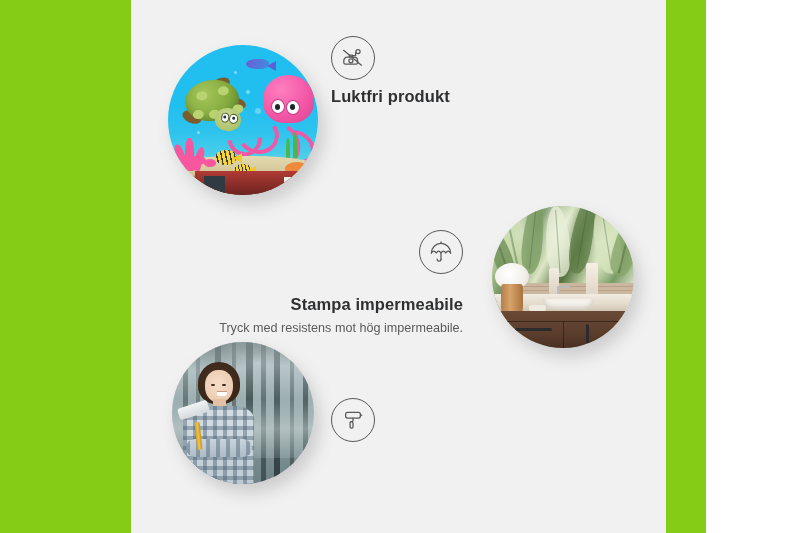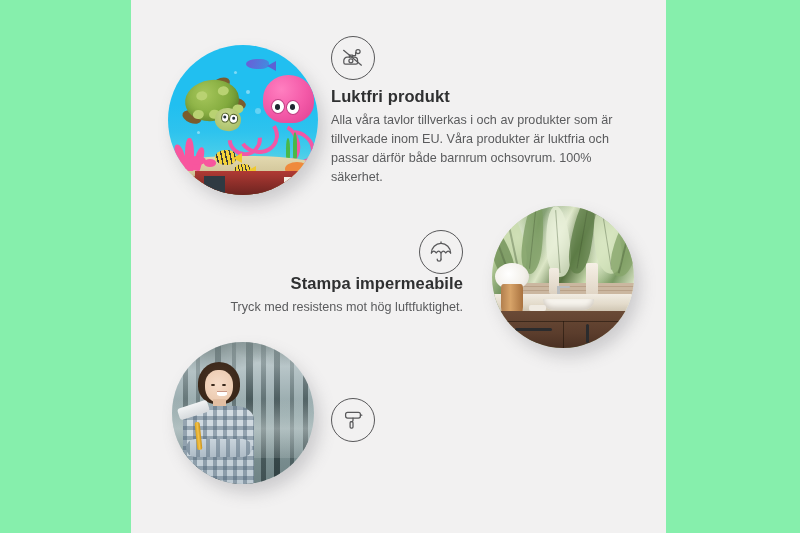"Luktfri produkt" #page { background: #86efac -> #84cc16; width: 800px -> 706px }
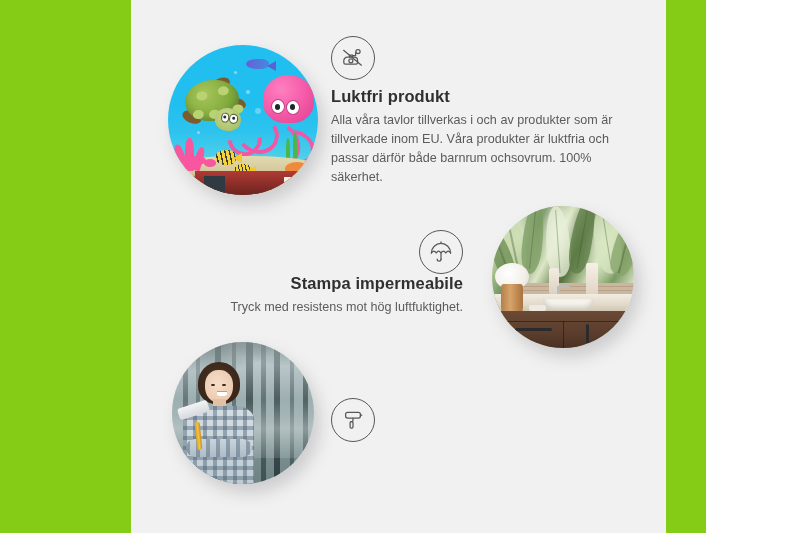"Alla våra tavlor tillverkas i" div.feat-desc { html: <div>Alla våra tavlor tillverkas i och av produkter som är tillverkade inom EU. Våra produkter är luktfria och passar därför både barnrum ochsovrum. 100% säkerhet.</div> -> none }
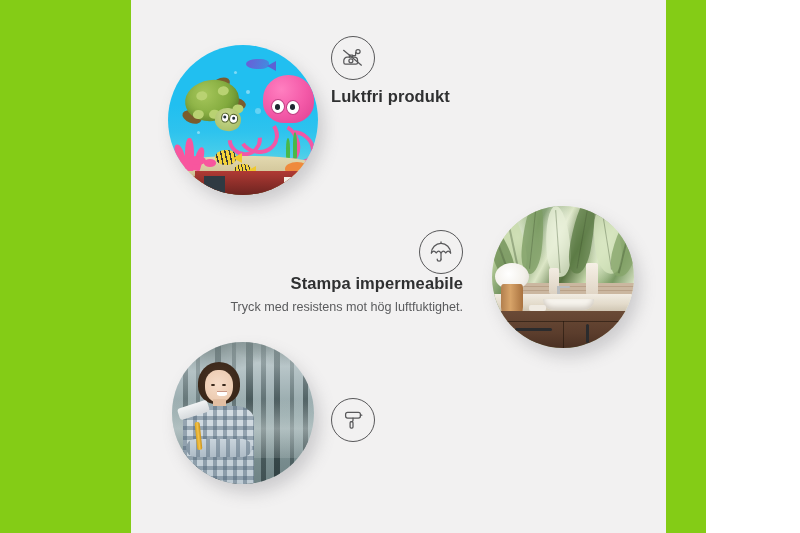"Stampa impermeabile" #feat2 .feat-title { margin-top: 0 -> 21px }
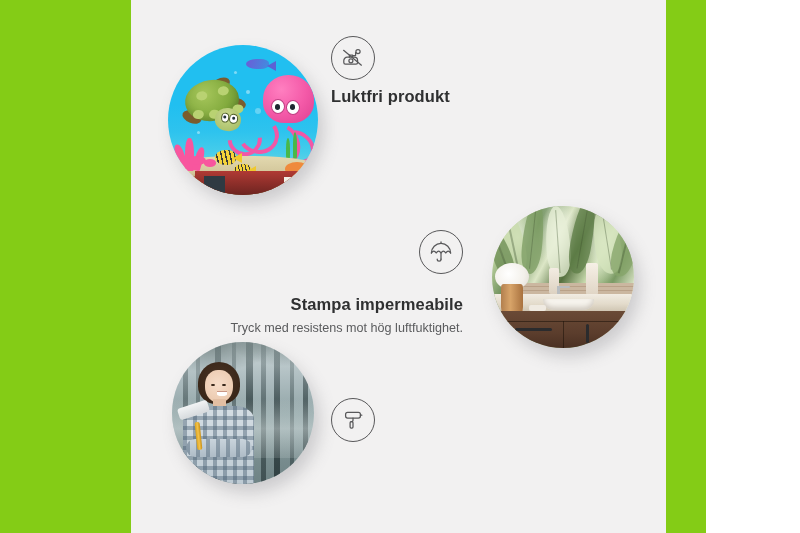"Tryck med resistens mot hög" div.feat-desc { text: luftfuktighet -> impermeabile }
